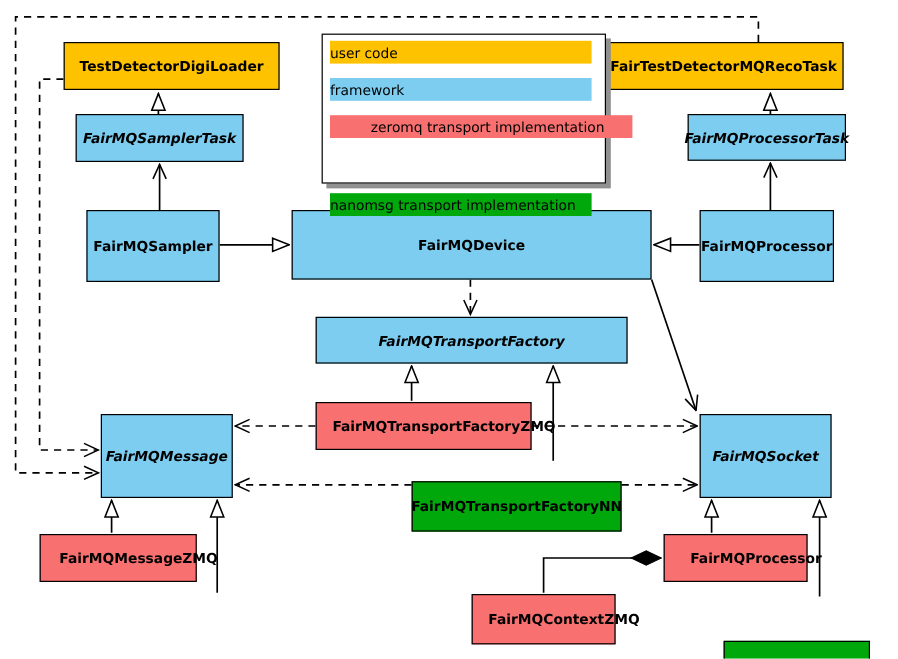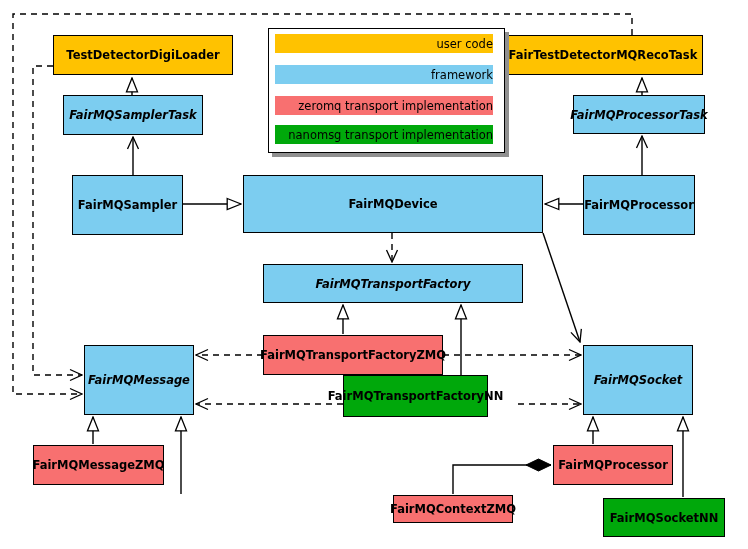"user code" .legend-bar { justify-content: flex-end -> flex-start }
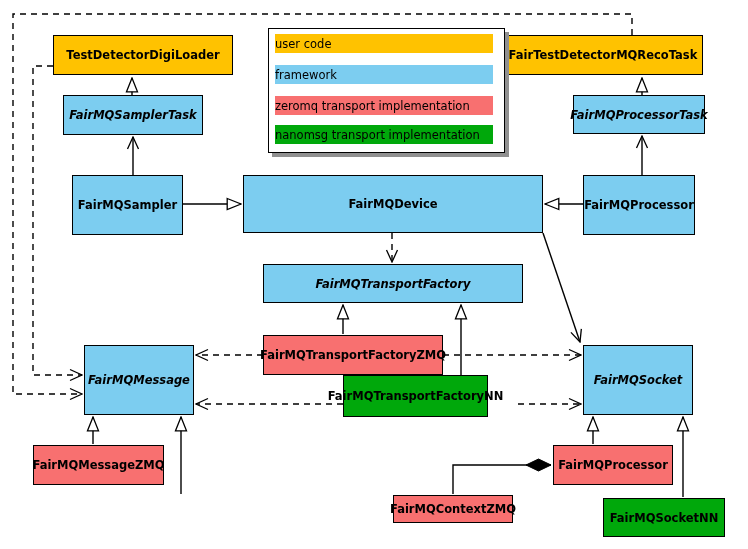"zeromq transport implementation" .cat-zeromq { padding-left: none -> 34px }
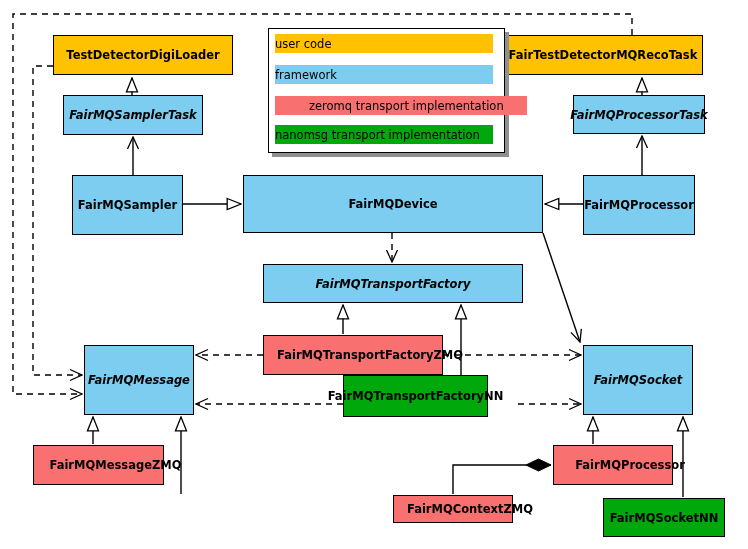"nanomsg transport implementation" .cat-nanomsg { margin-top: none -> 36px }
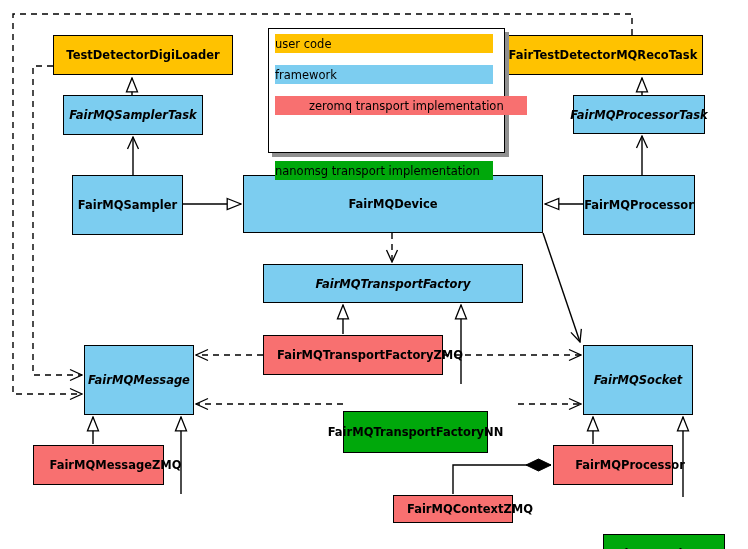"FairMQTransportFactoryNN" div.node { top: 375px -> 365px; width: 145px -> 175px }
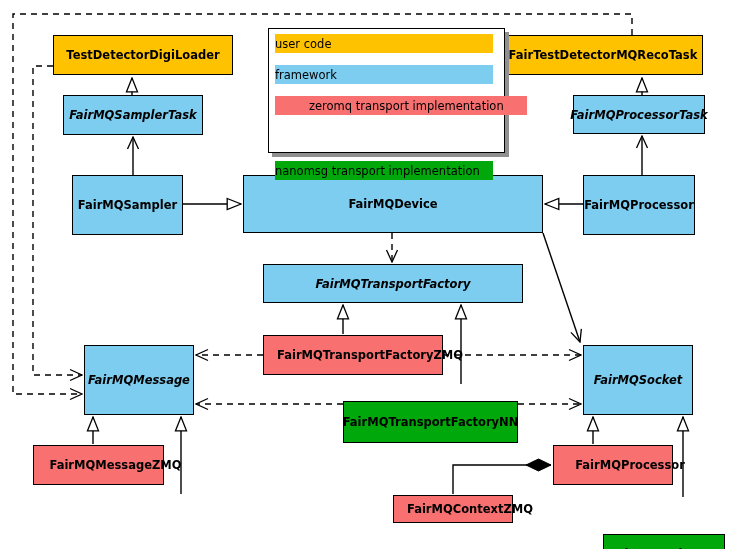"FairMQContextZMQ" div.node { height: 28px -> 42px }
